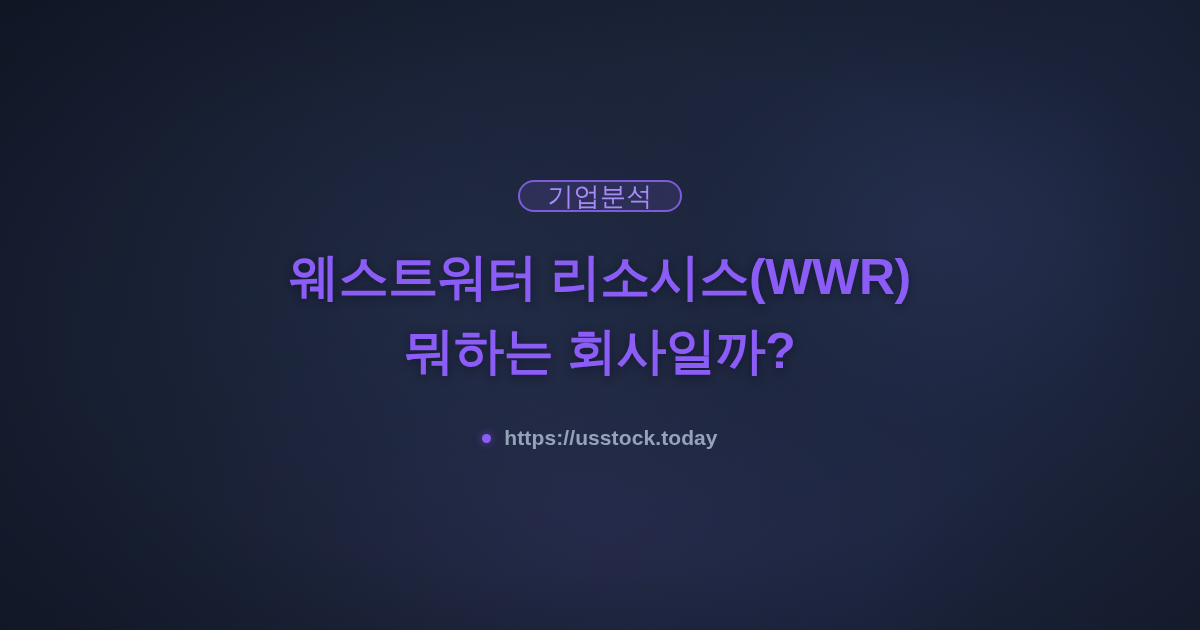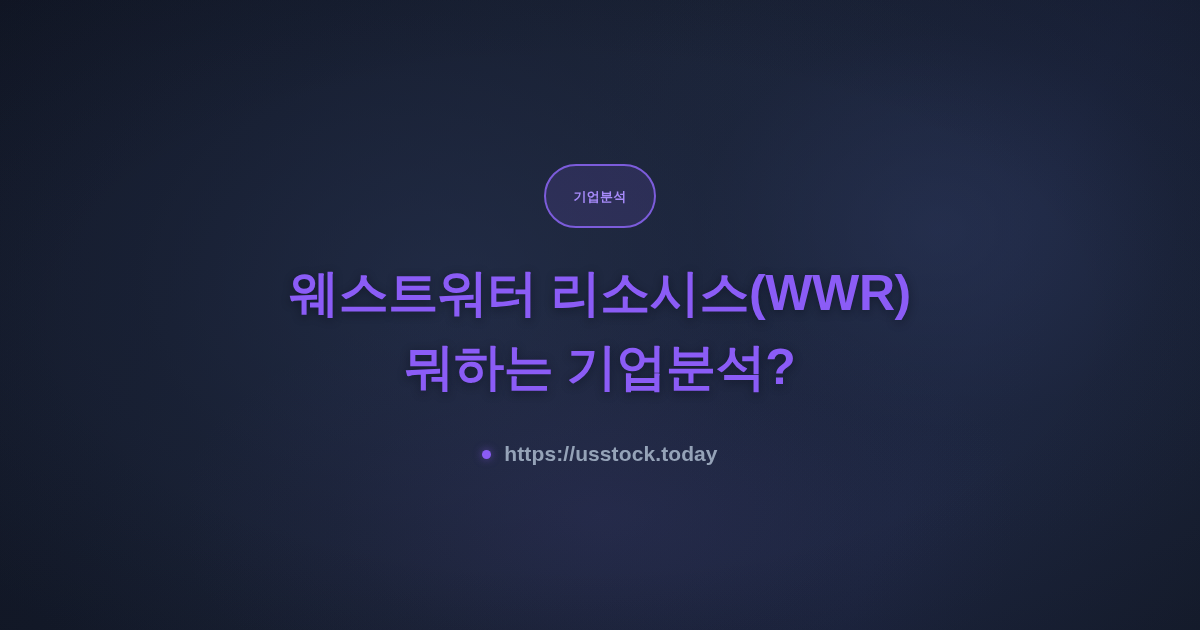"기업분석" .badge { font-size: 13px -> 26px; font-weight: bold -> normal; height: 64px -> 32px }
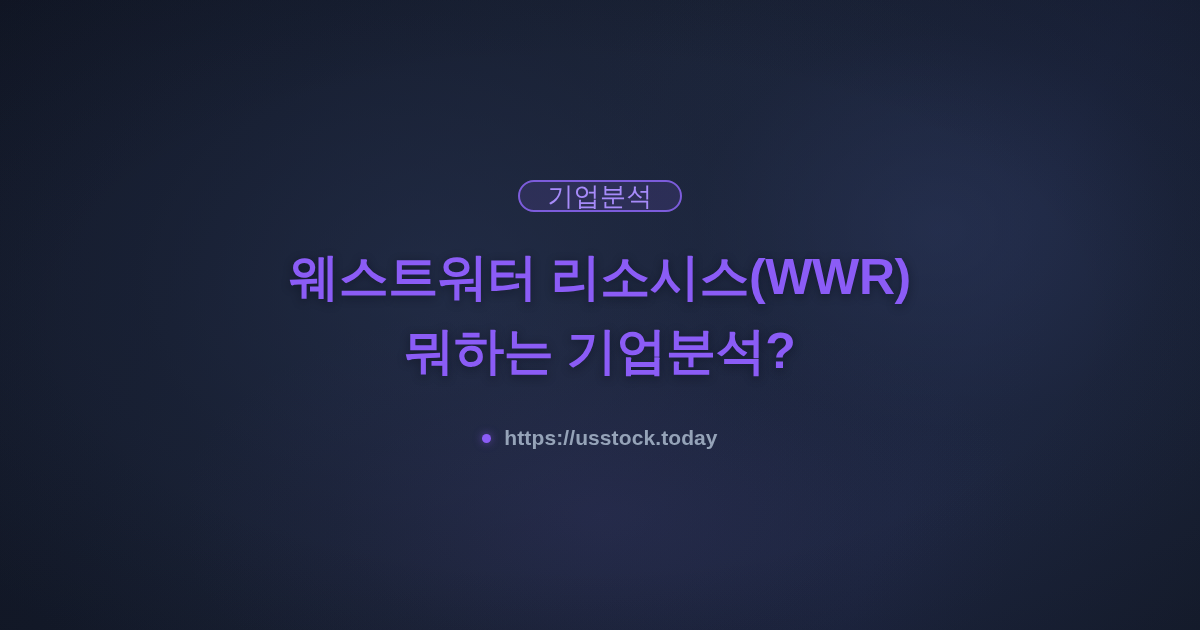"뭐하는 기업분석?" span.tline { text: 기업분석 -> 회사일까 }
